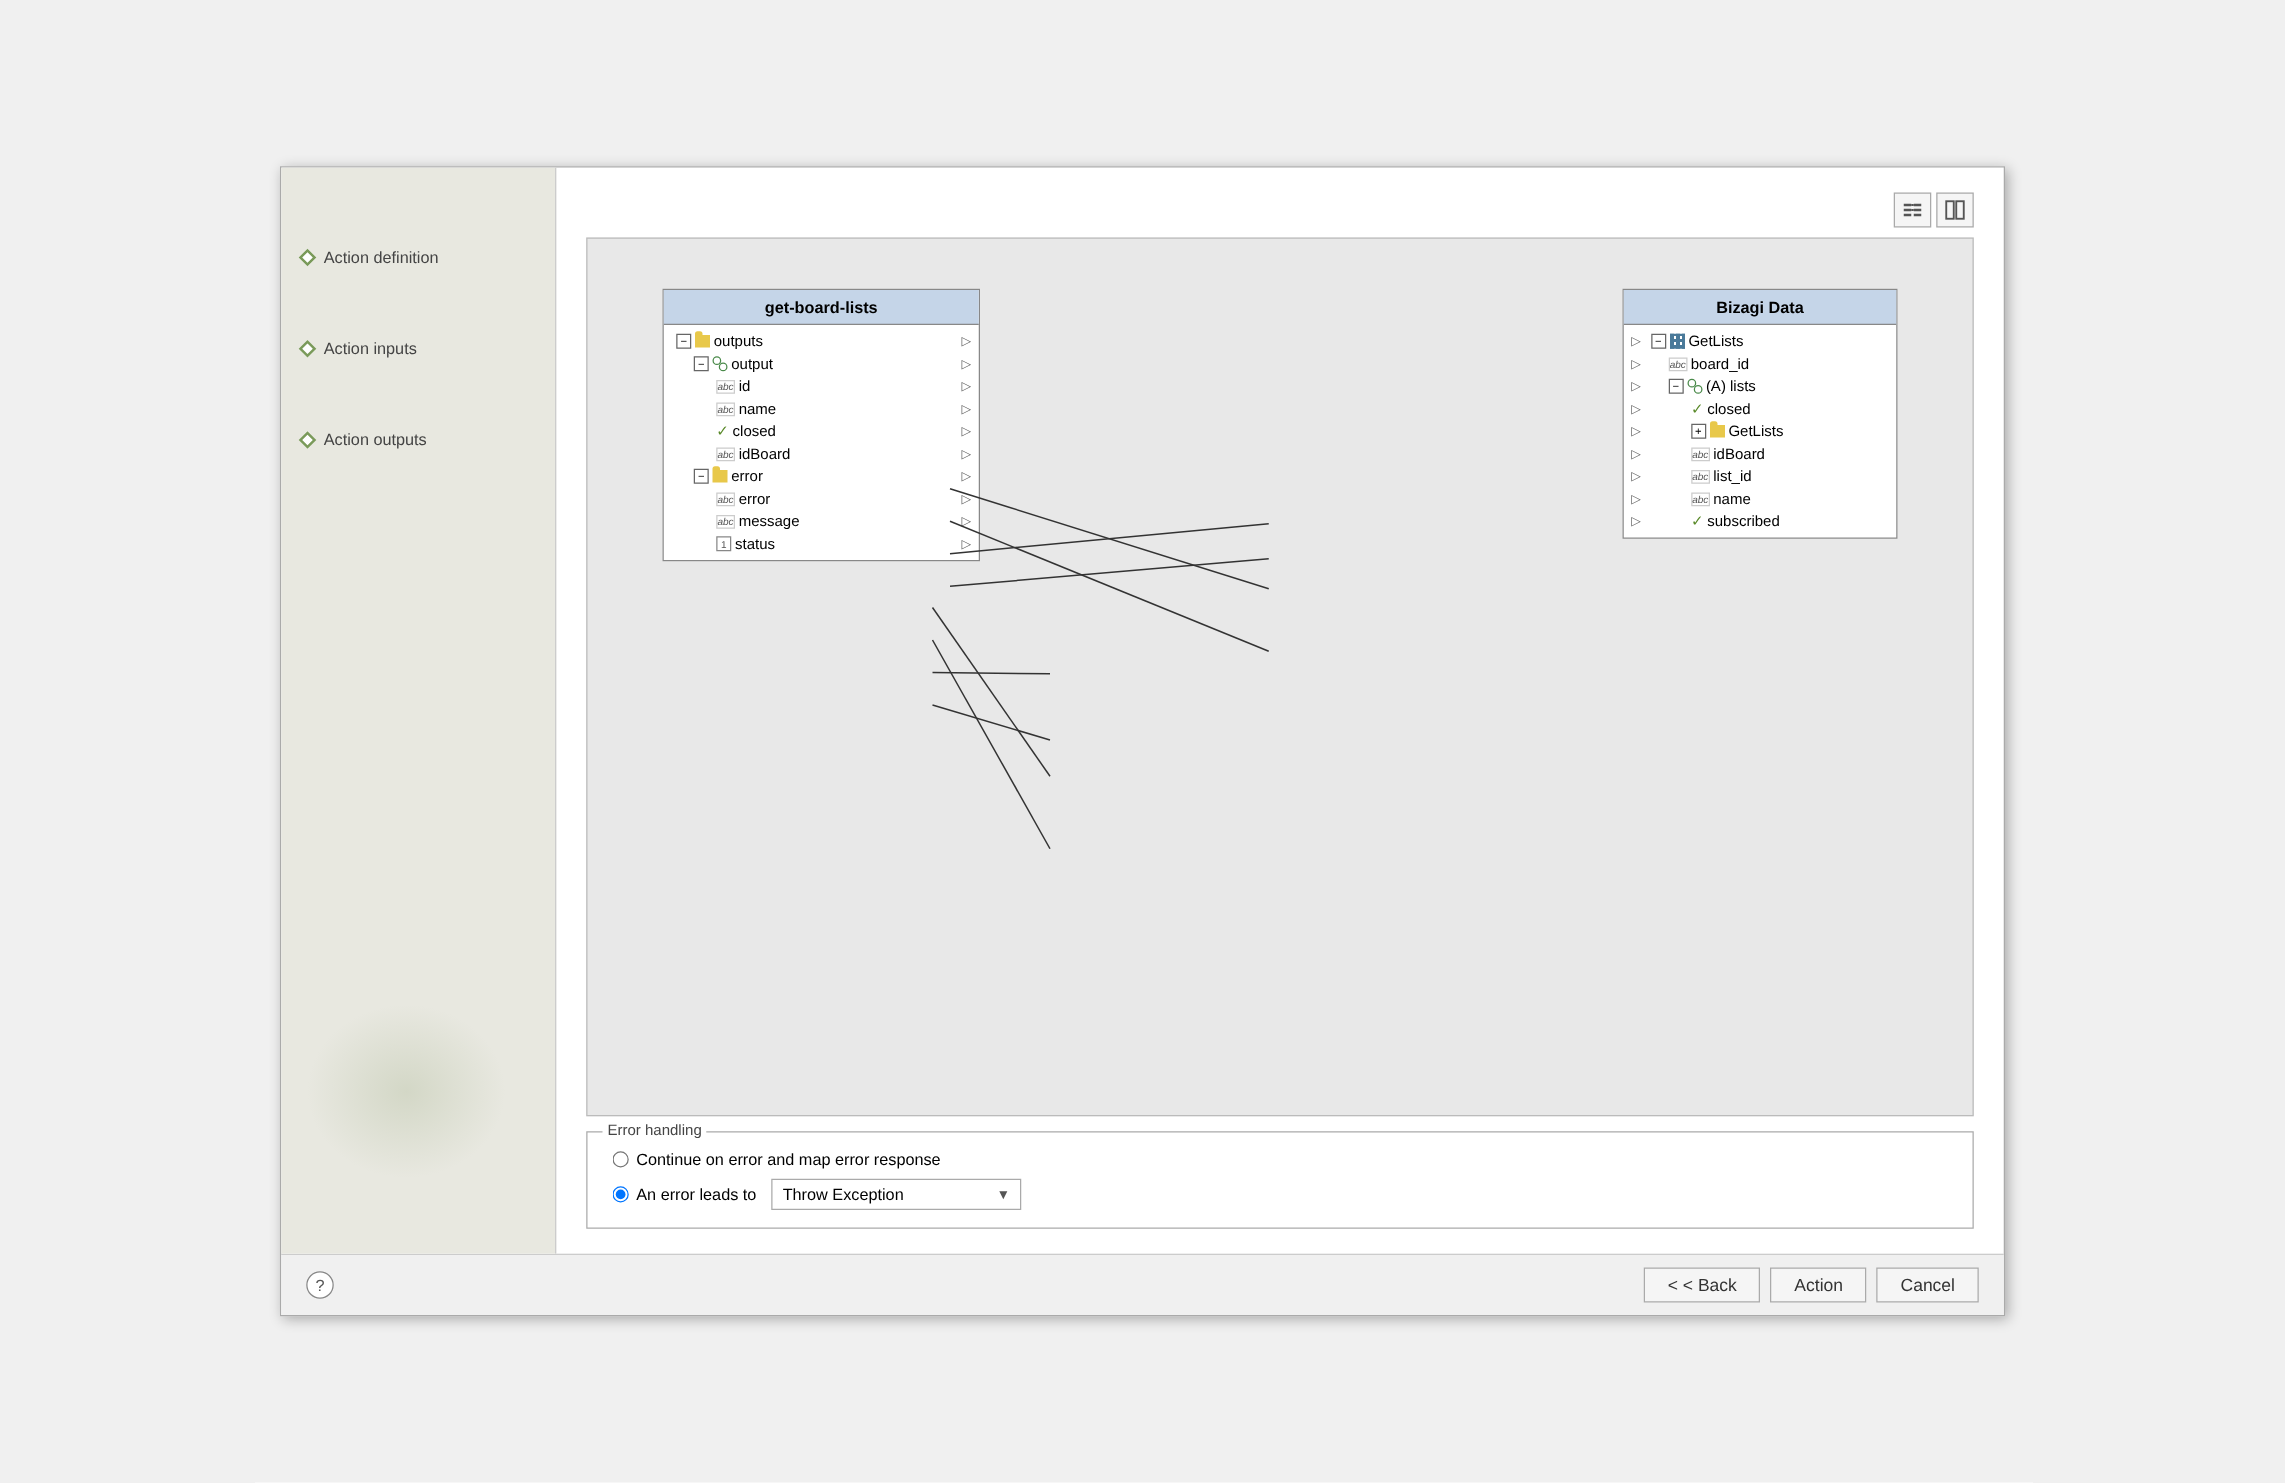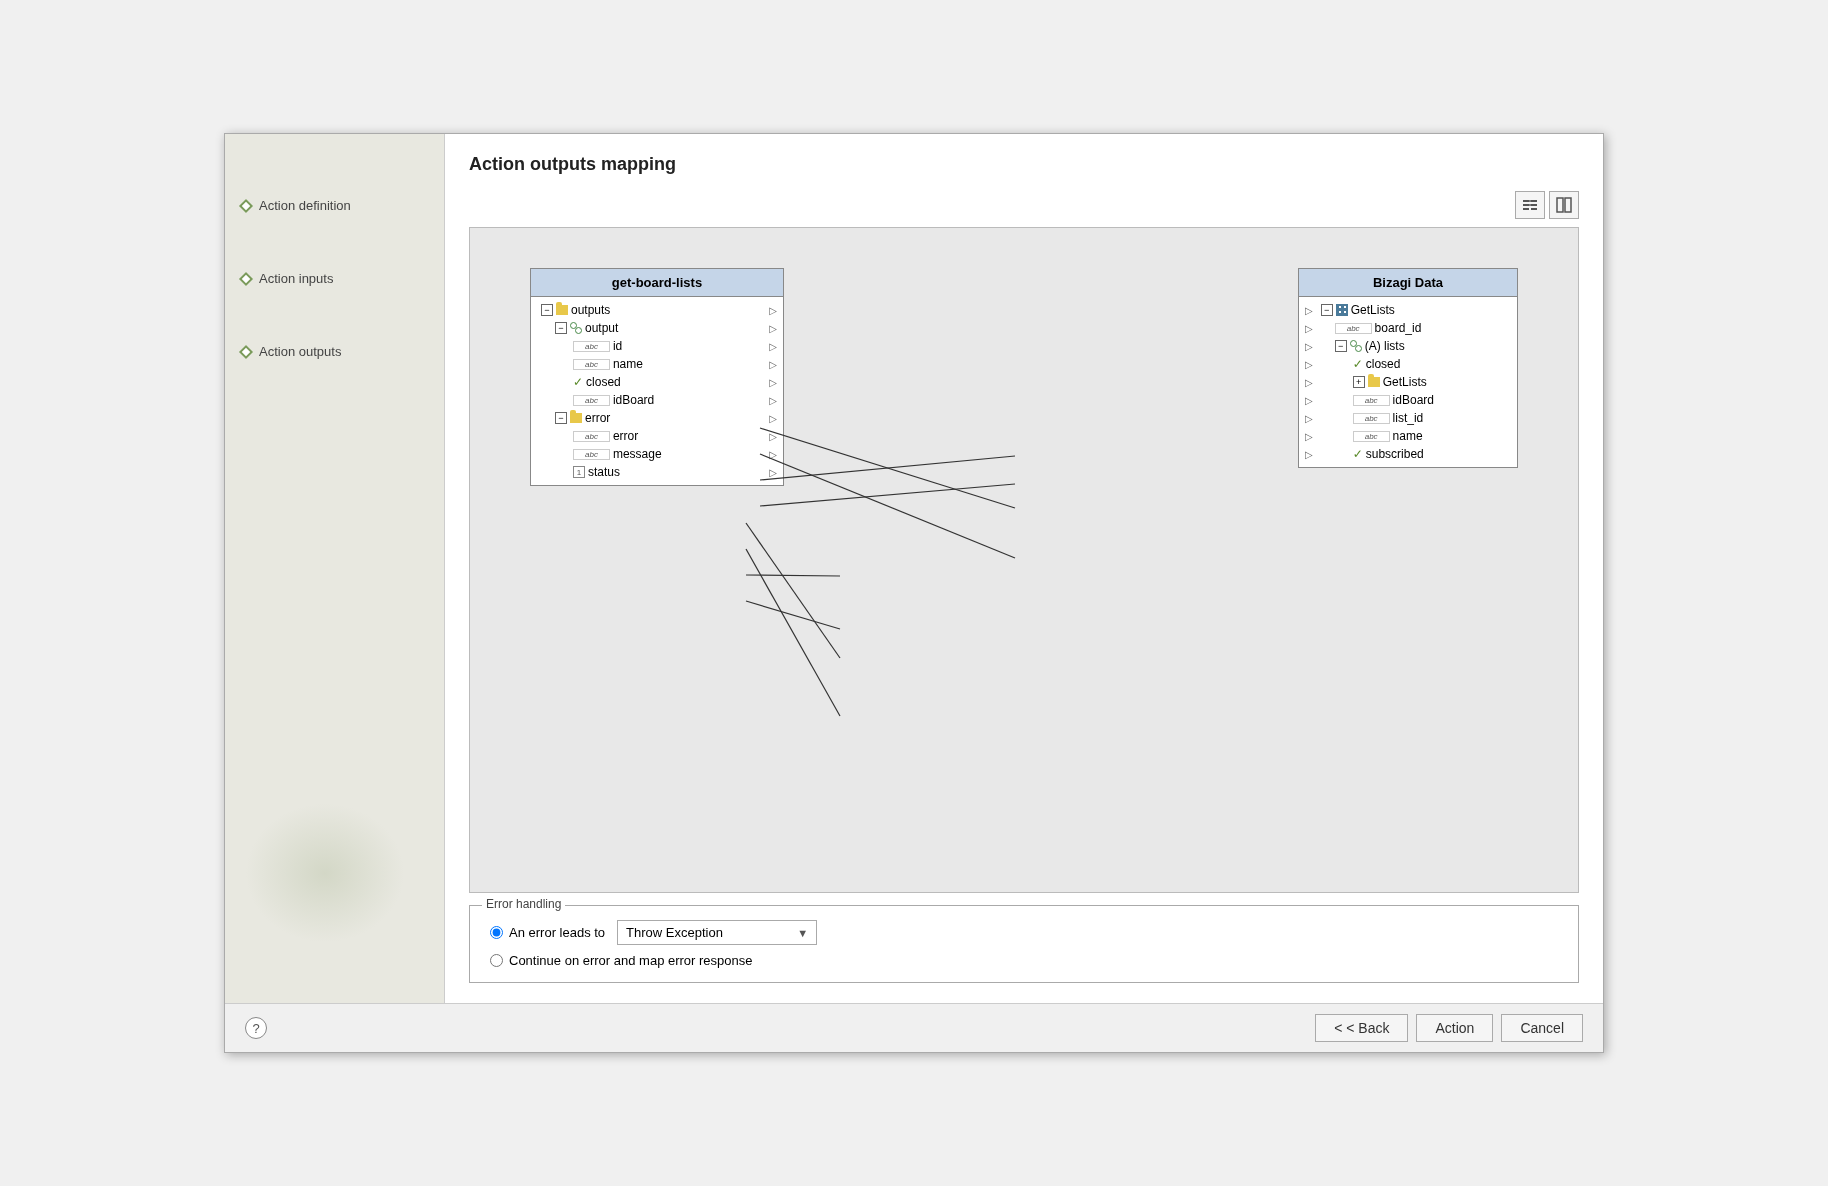"Action outputs mapping" div.main-title { html: <div>Action outputs mapping</div> -> none }
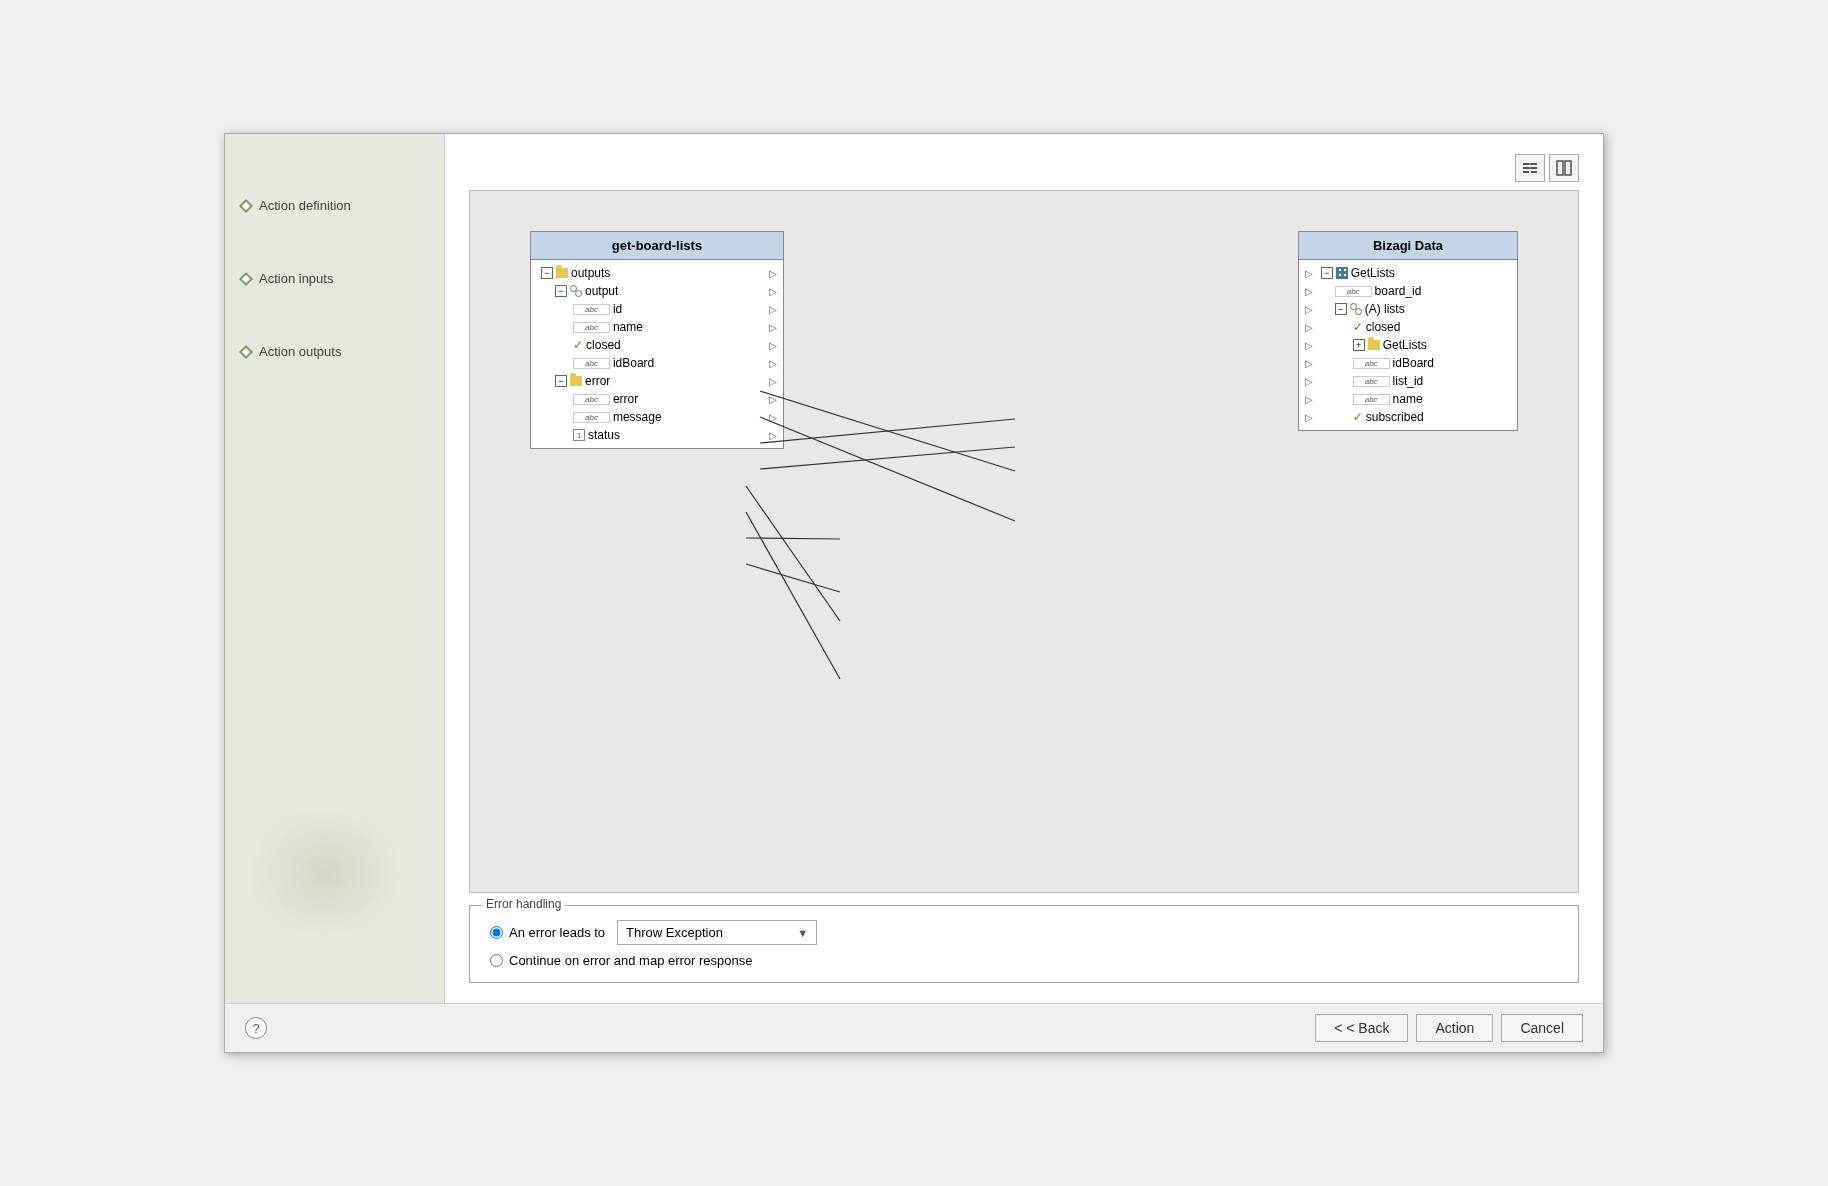"abc" .icon-abc { padding: 0 11px -> 0 0 }
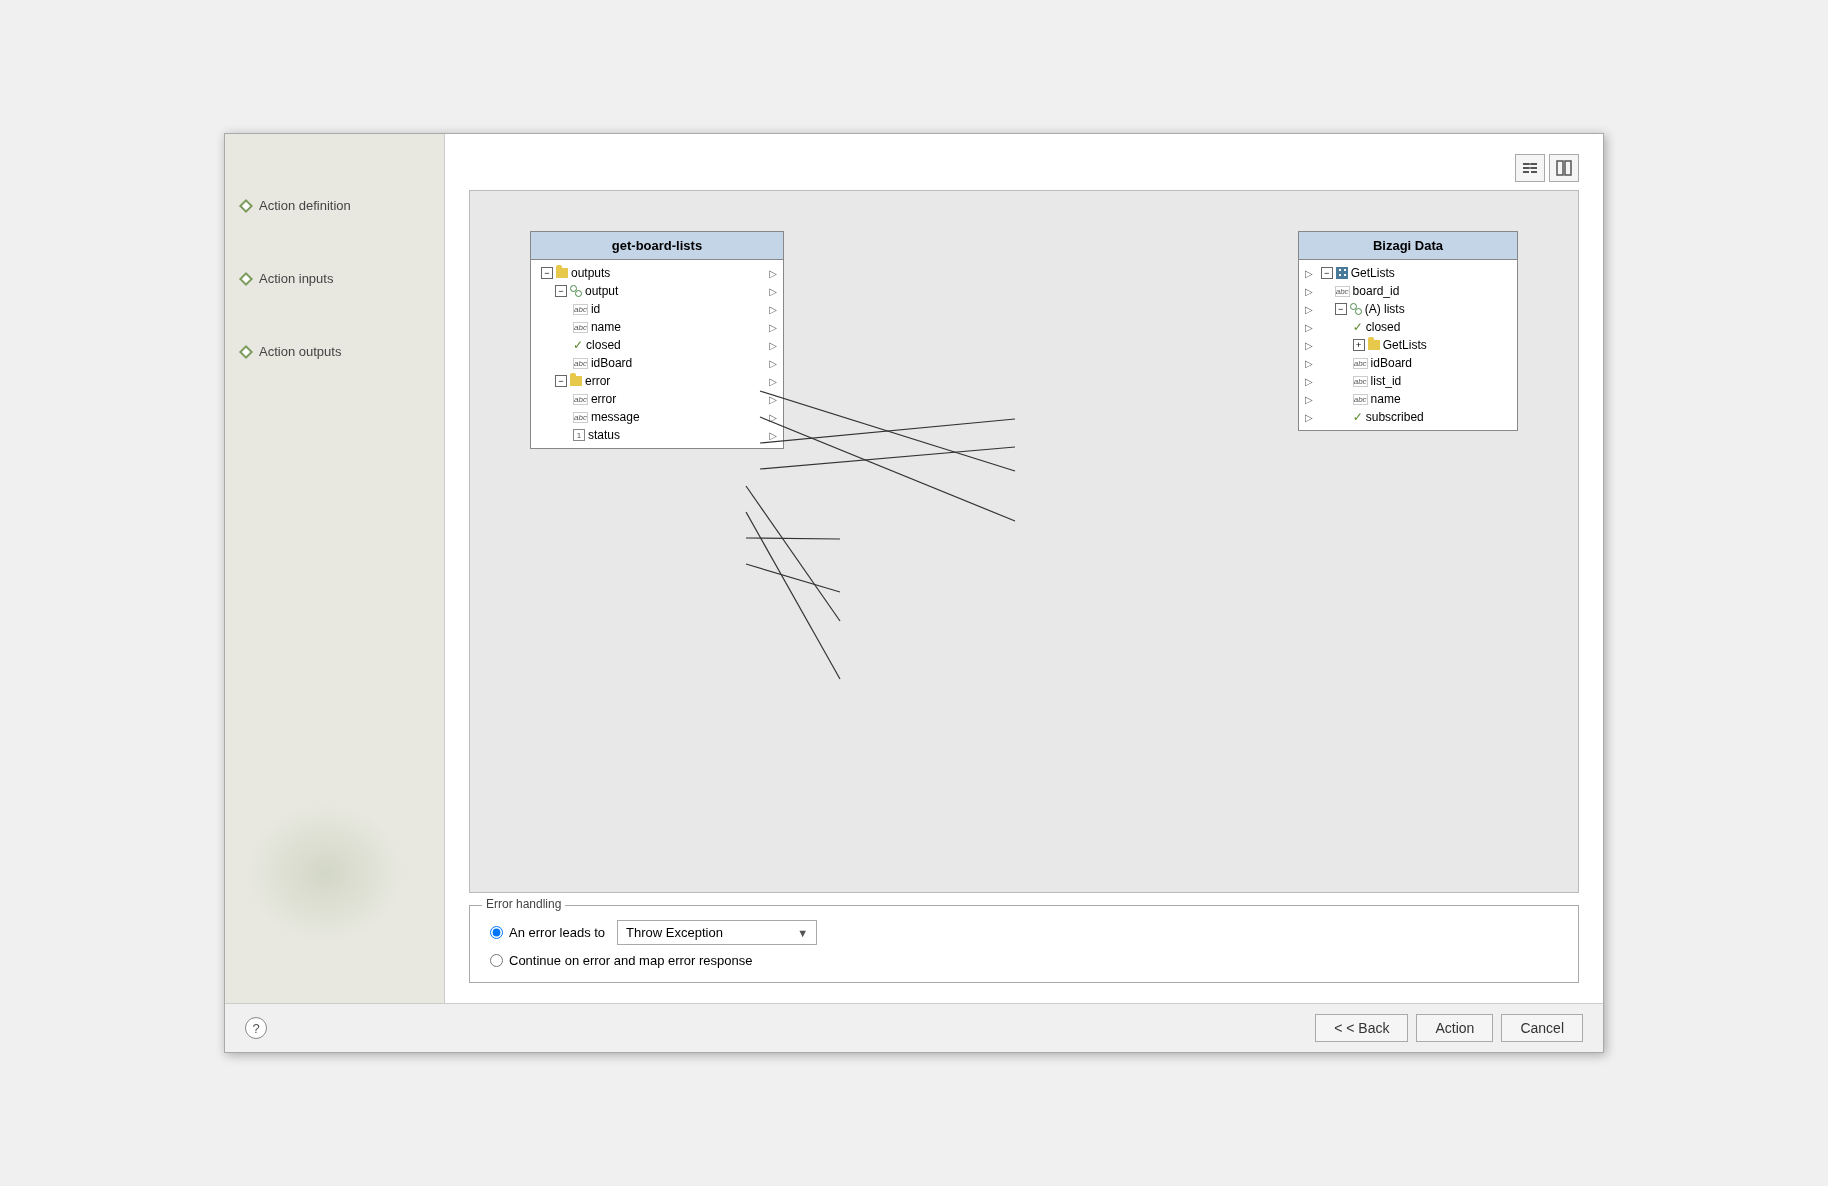"An error leads to" div.error-row { order: before "Continue on error and map" -> after "Continue on error and map" }
